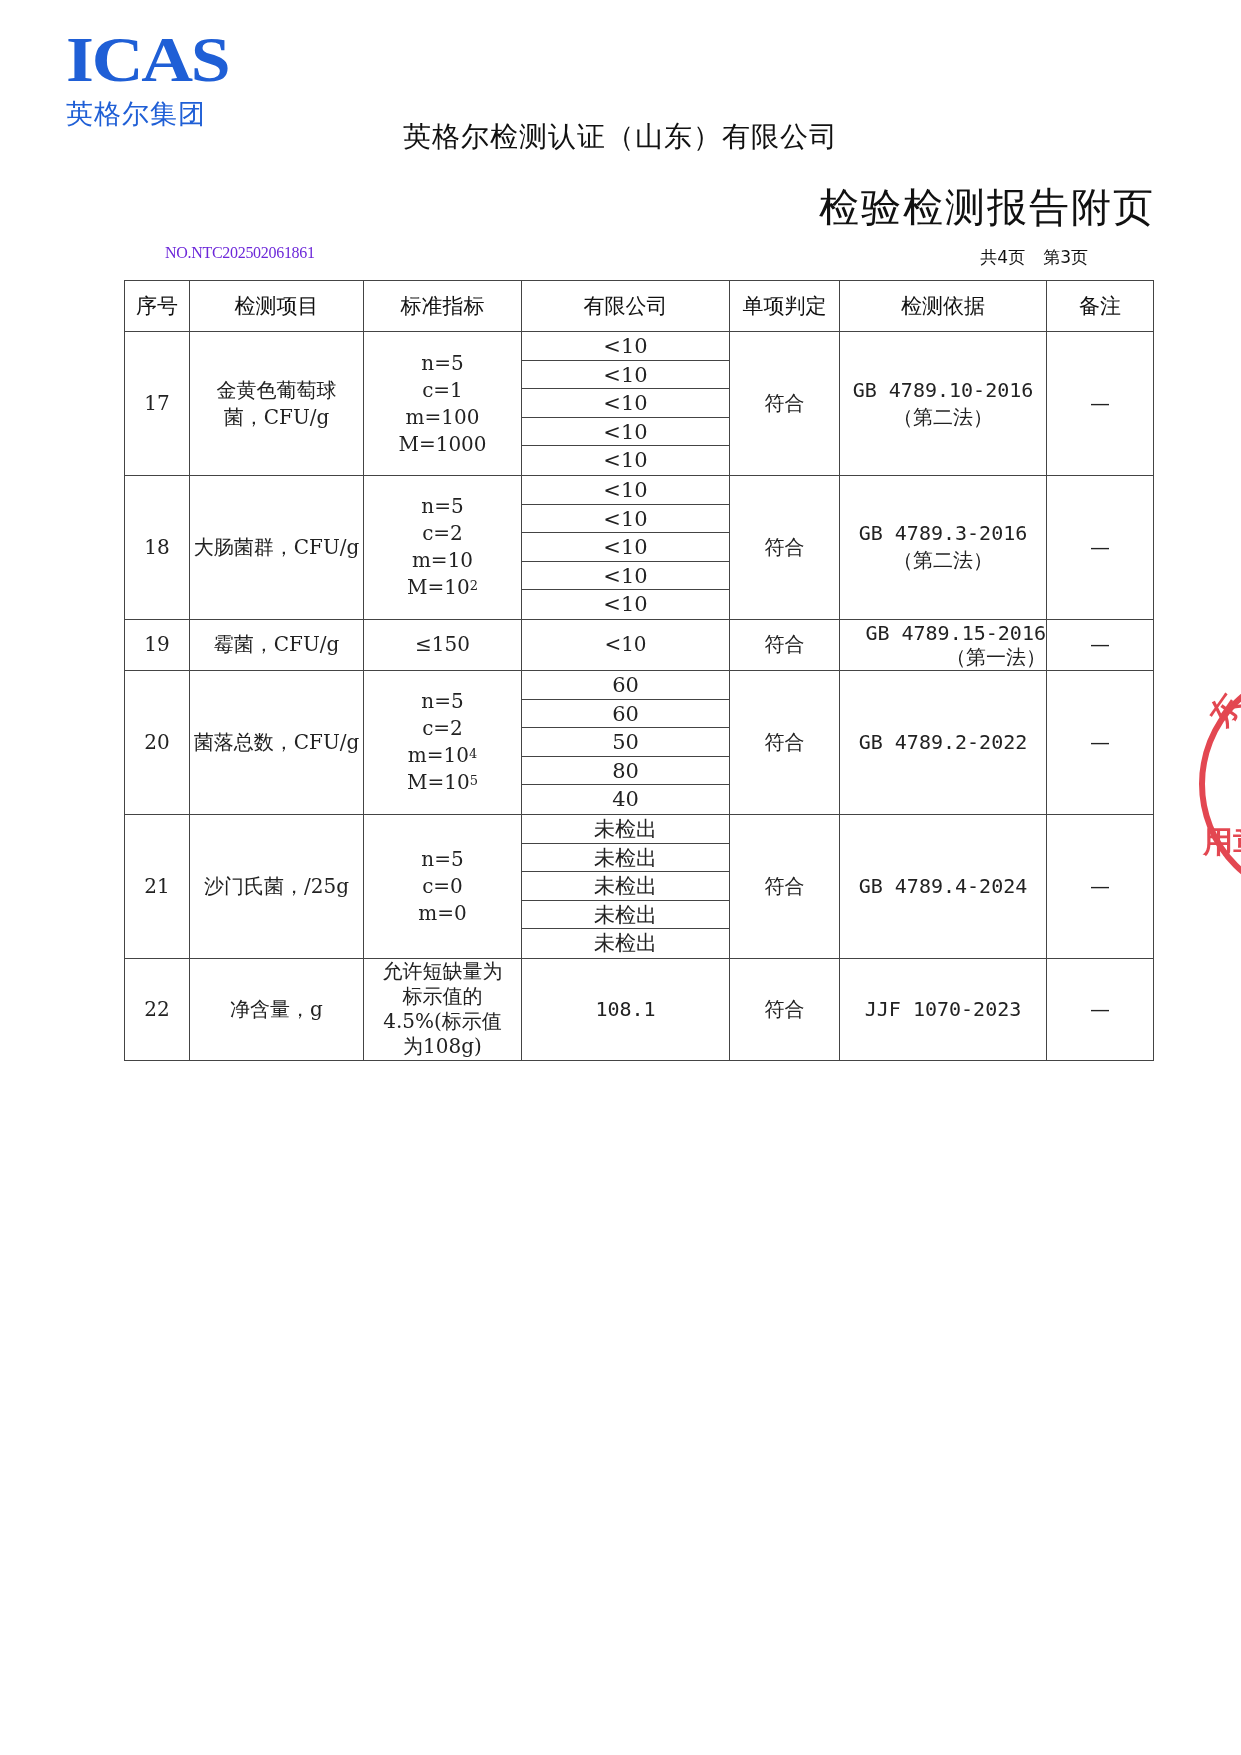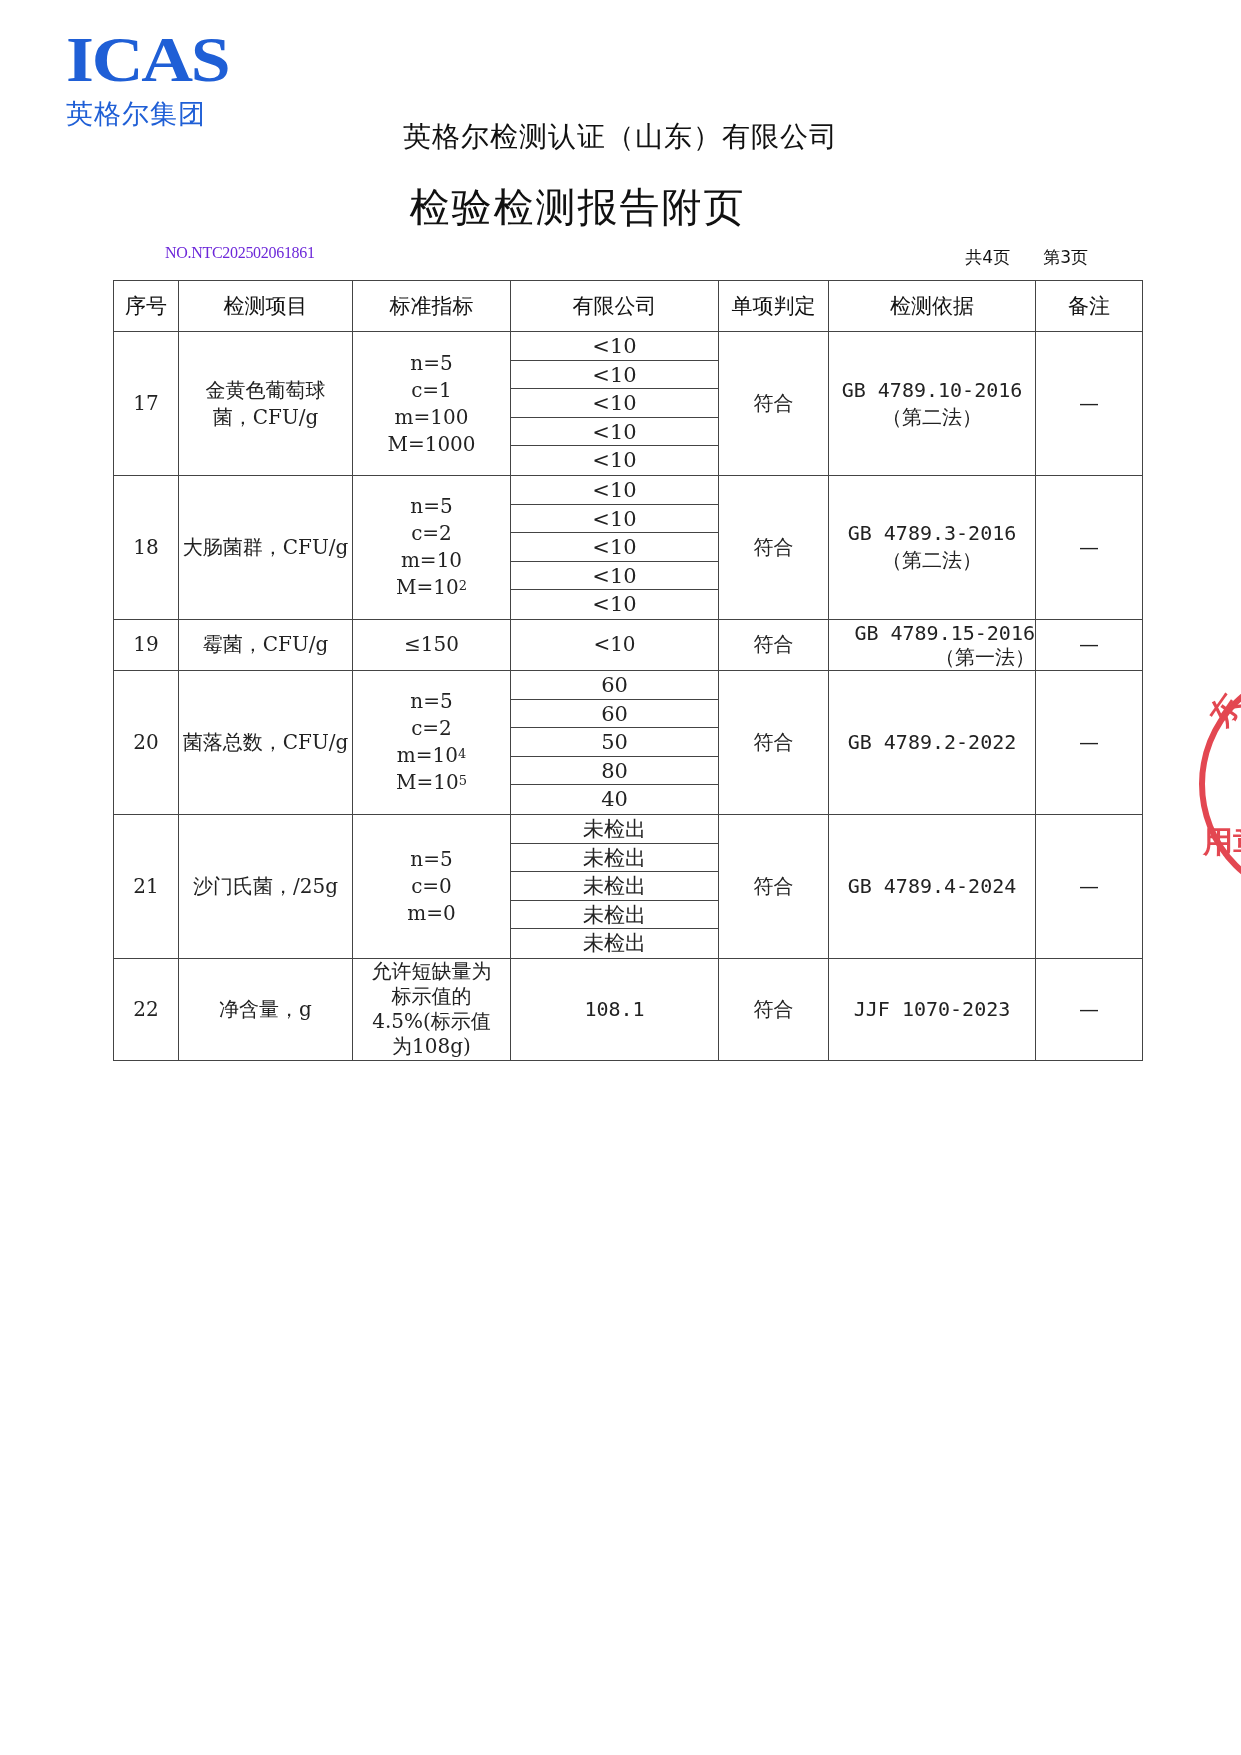"检验检测报告附页" .title2 { text-align: center -> right }
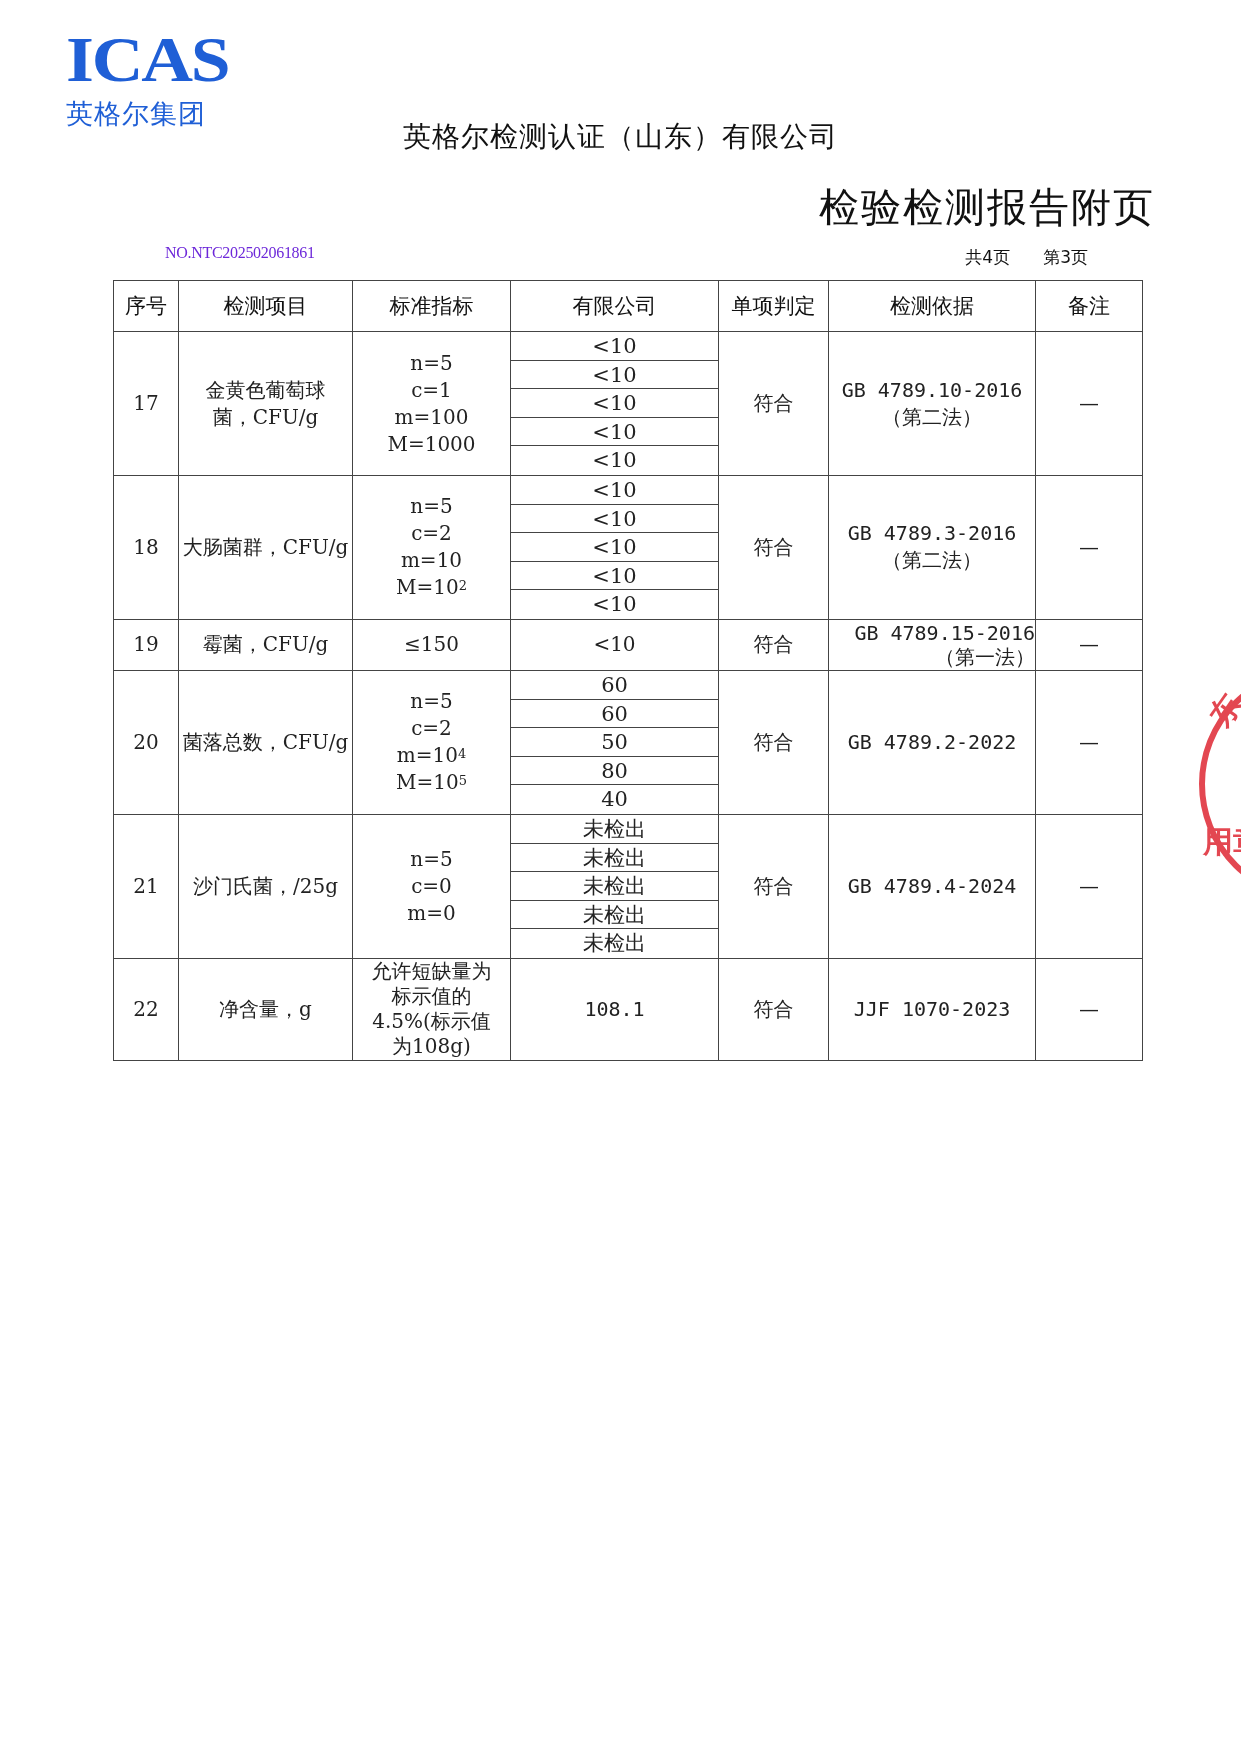"共4页" .page-info span { margin-left: 33px -> 18px }
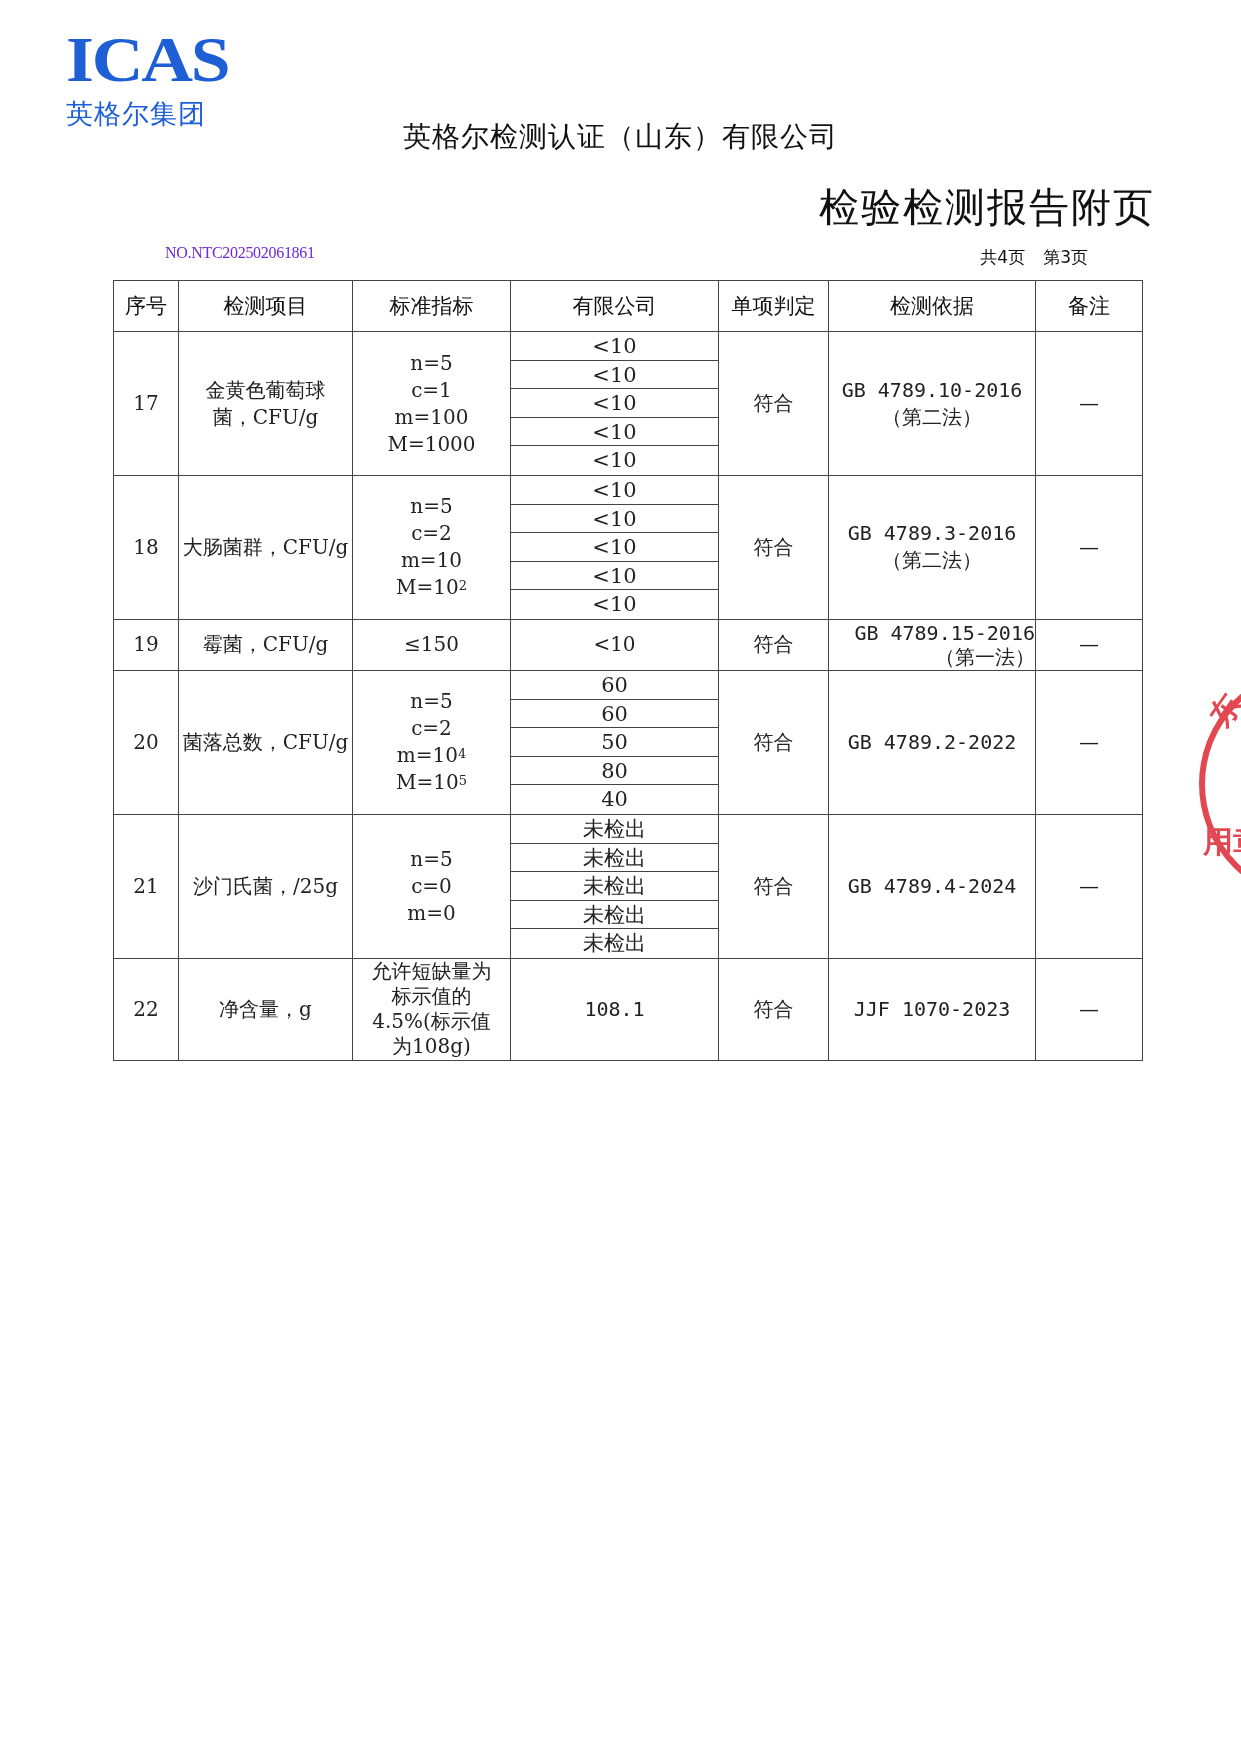"序号" table.report { left: 113px -> 124px }
